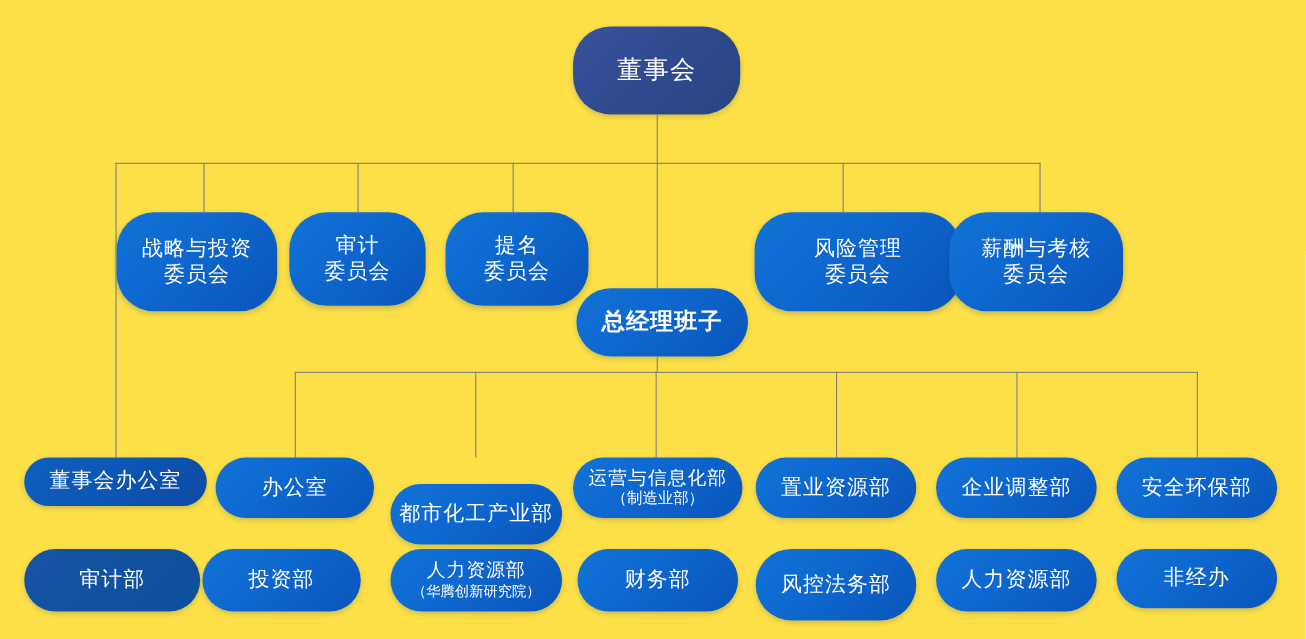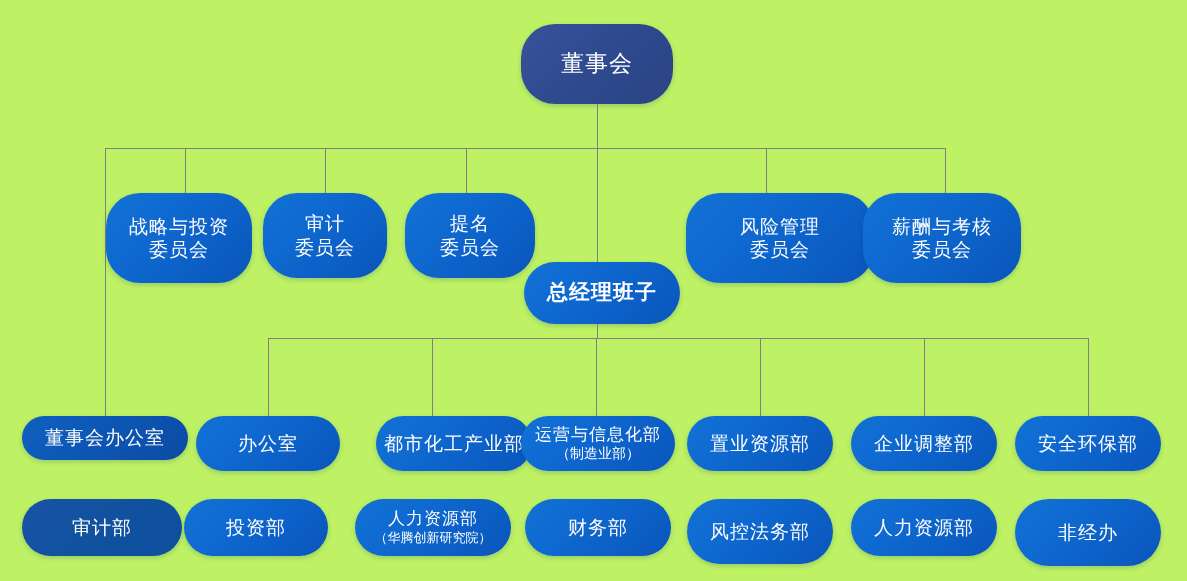"董事会" #org-chart { background: #bef264 -> #fde047 }
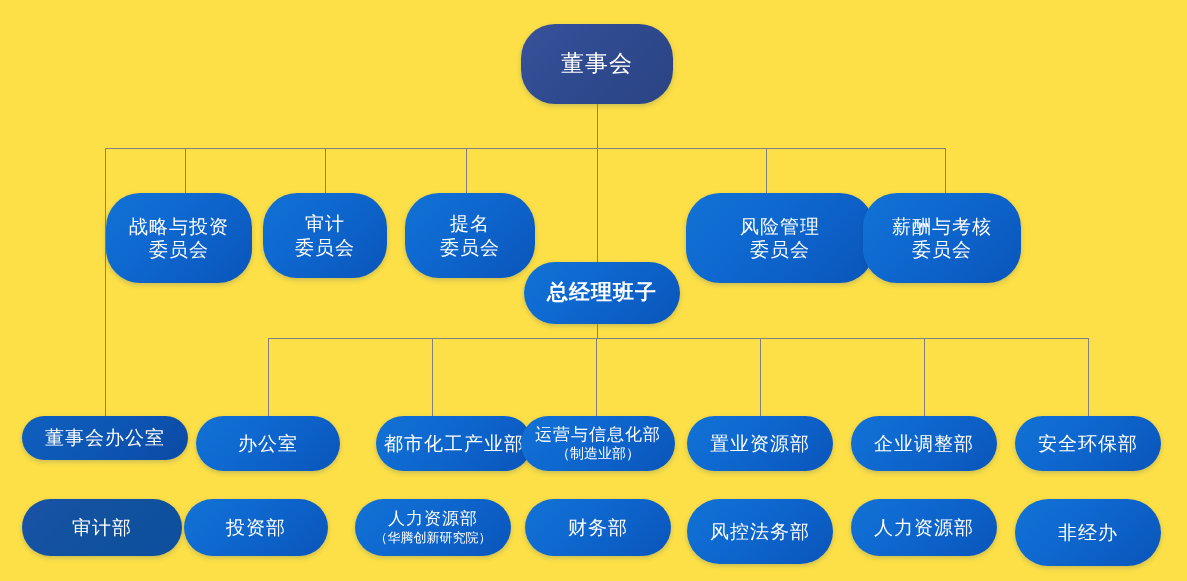"都市化工产业部" div.node { margin-left: 21px -> none; top: 416px -> 440px }
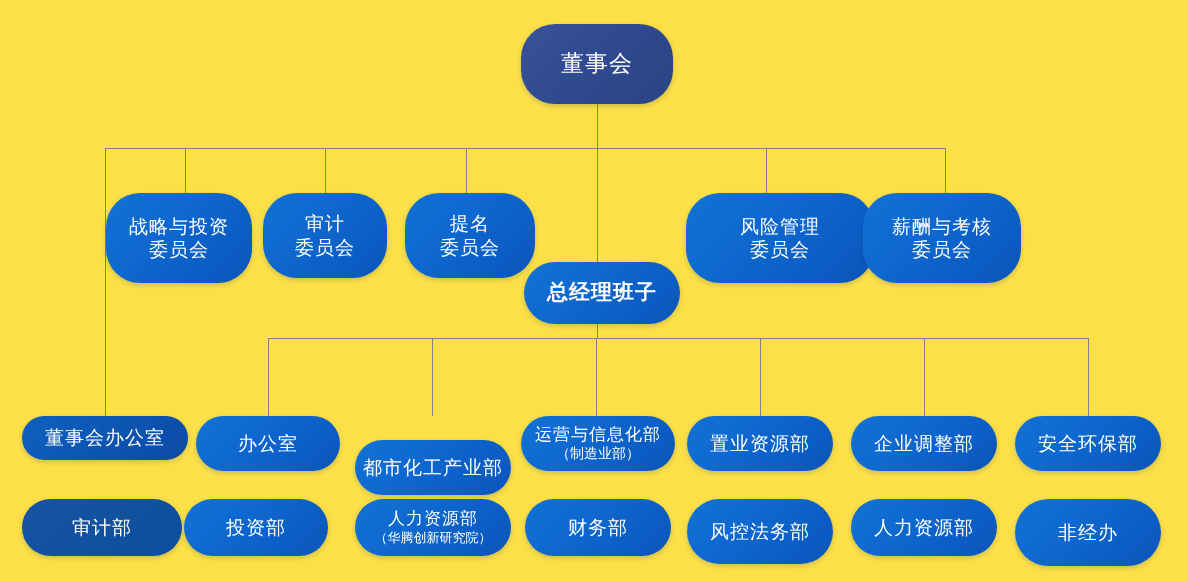"非经办" div.node { height: 67px -> 54px }
